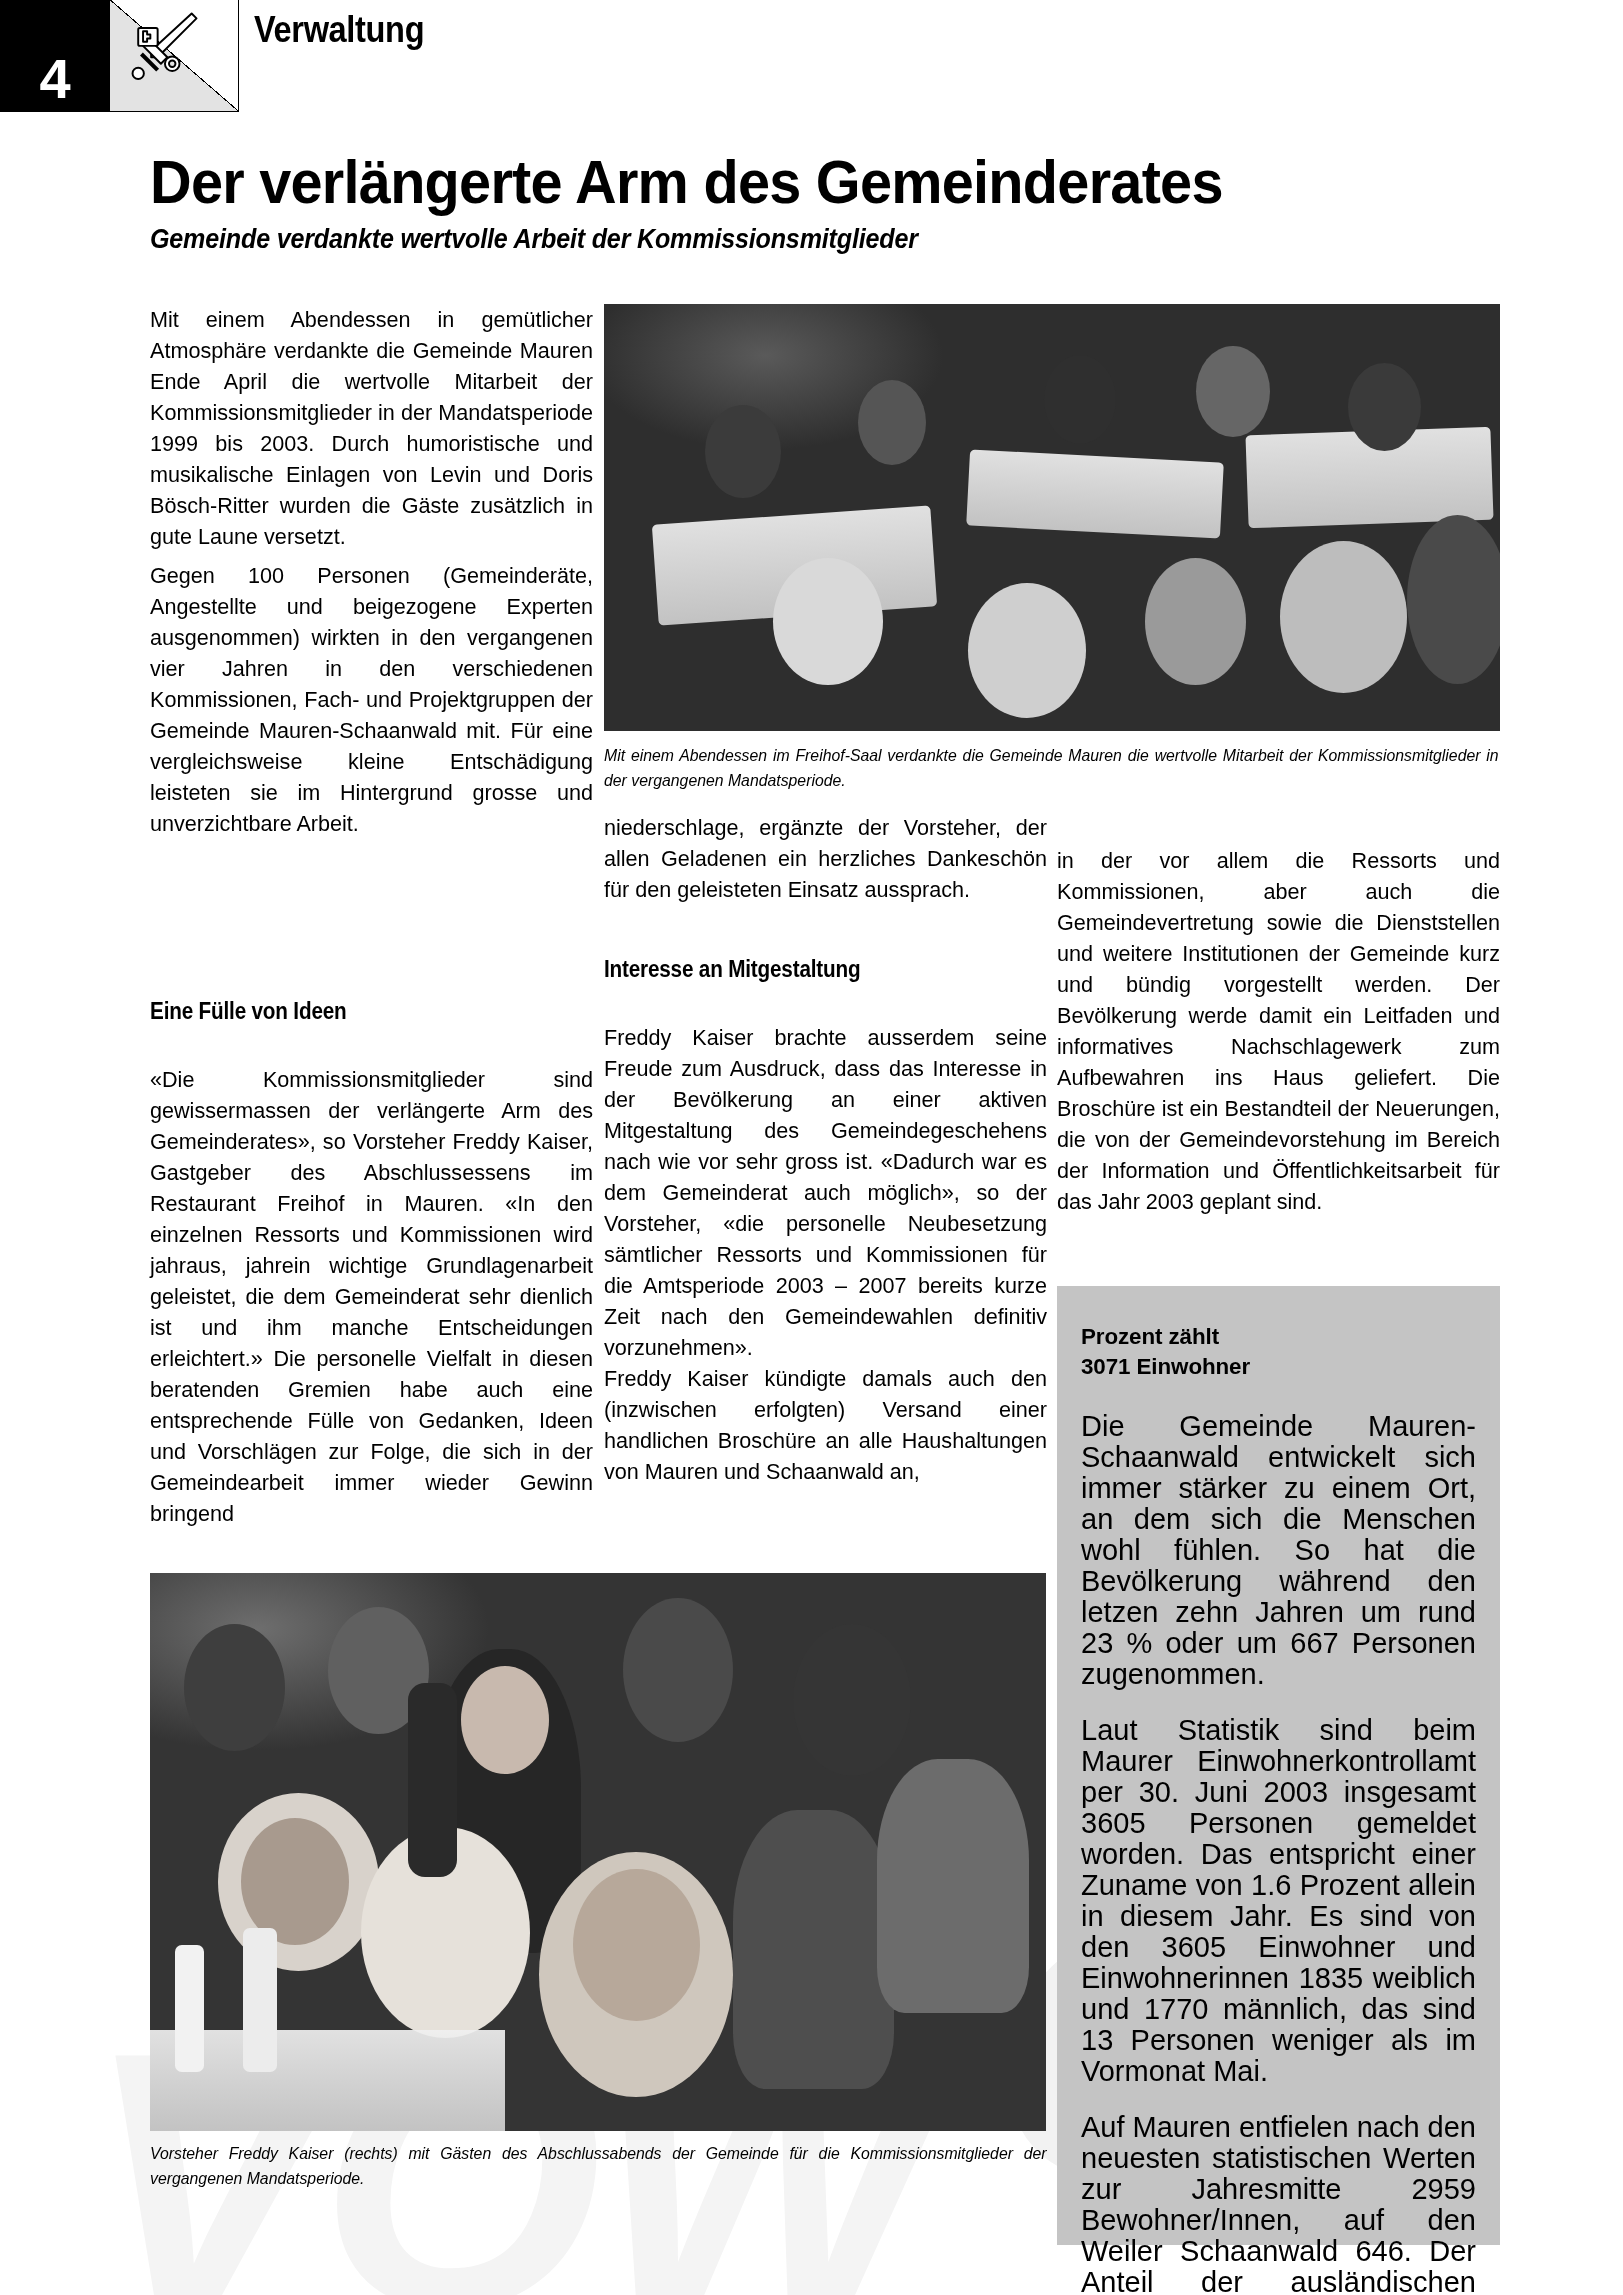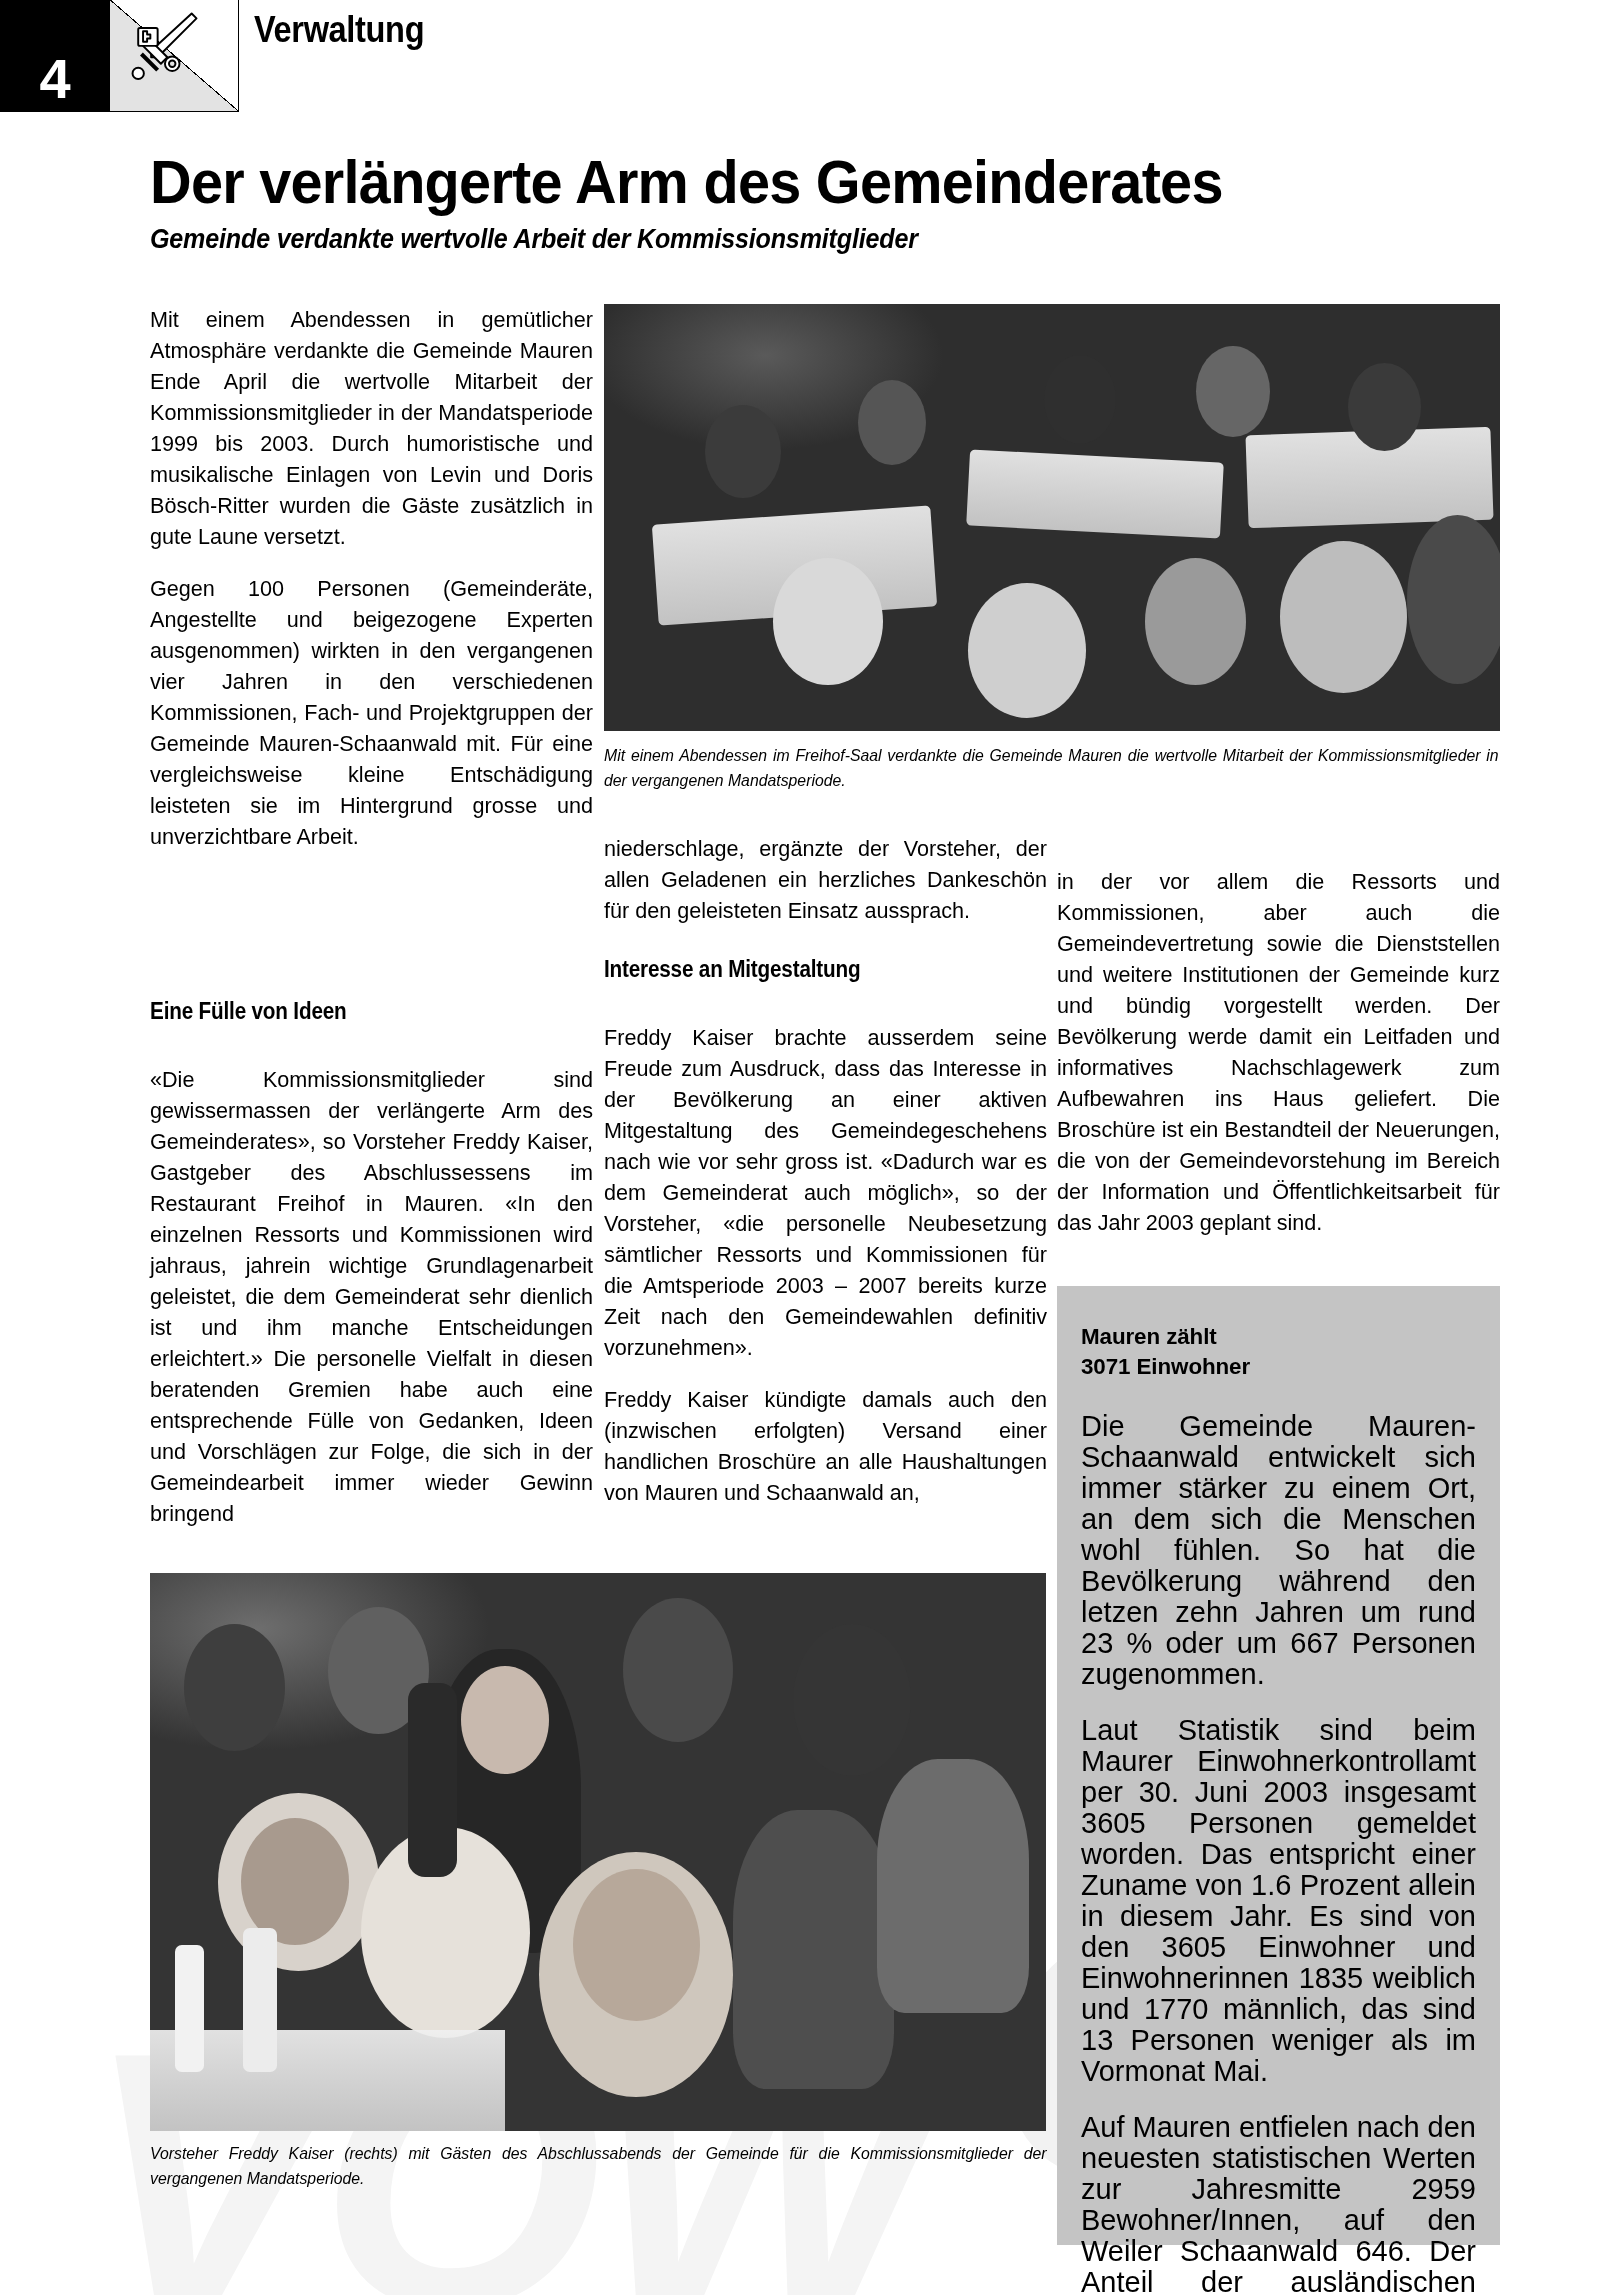"Gegen 100 Personen (Gemeinderäte," .body-text p:last-child { margin-top: 21px -> none }
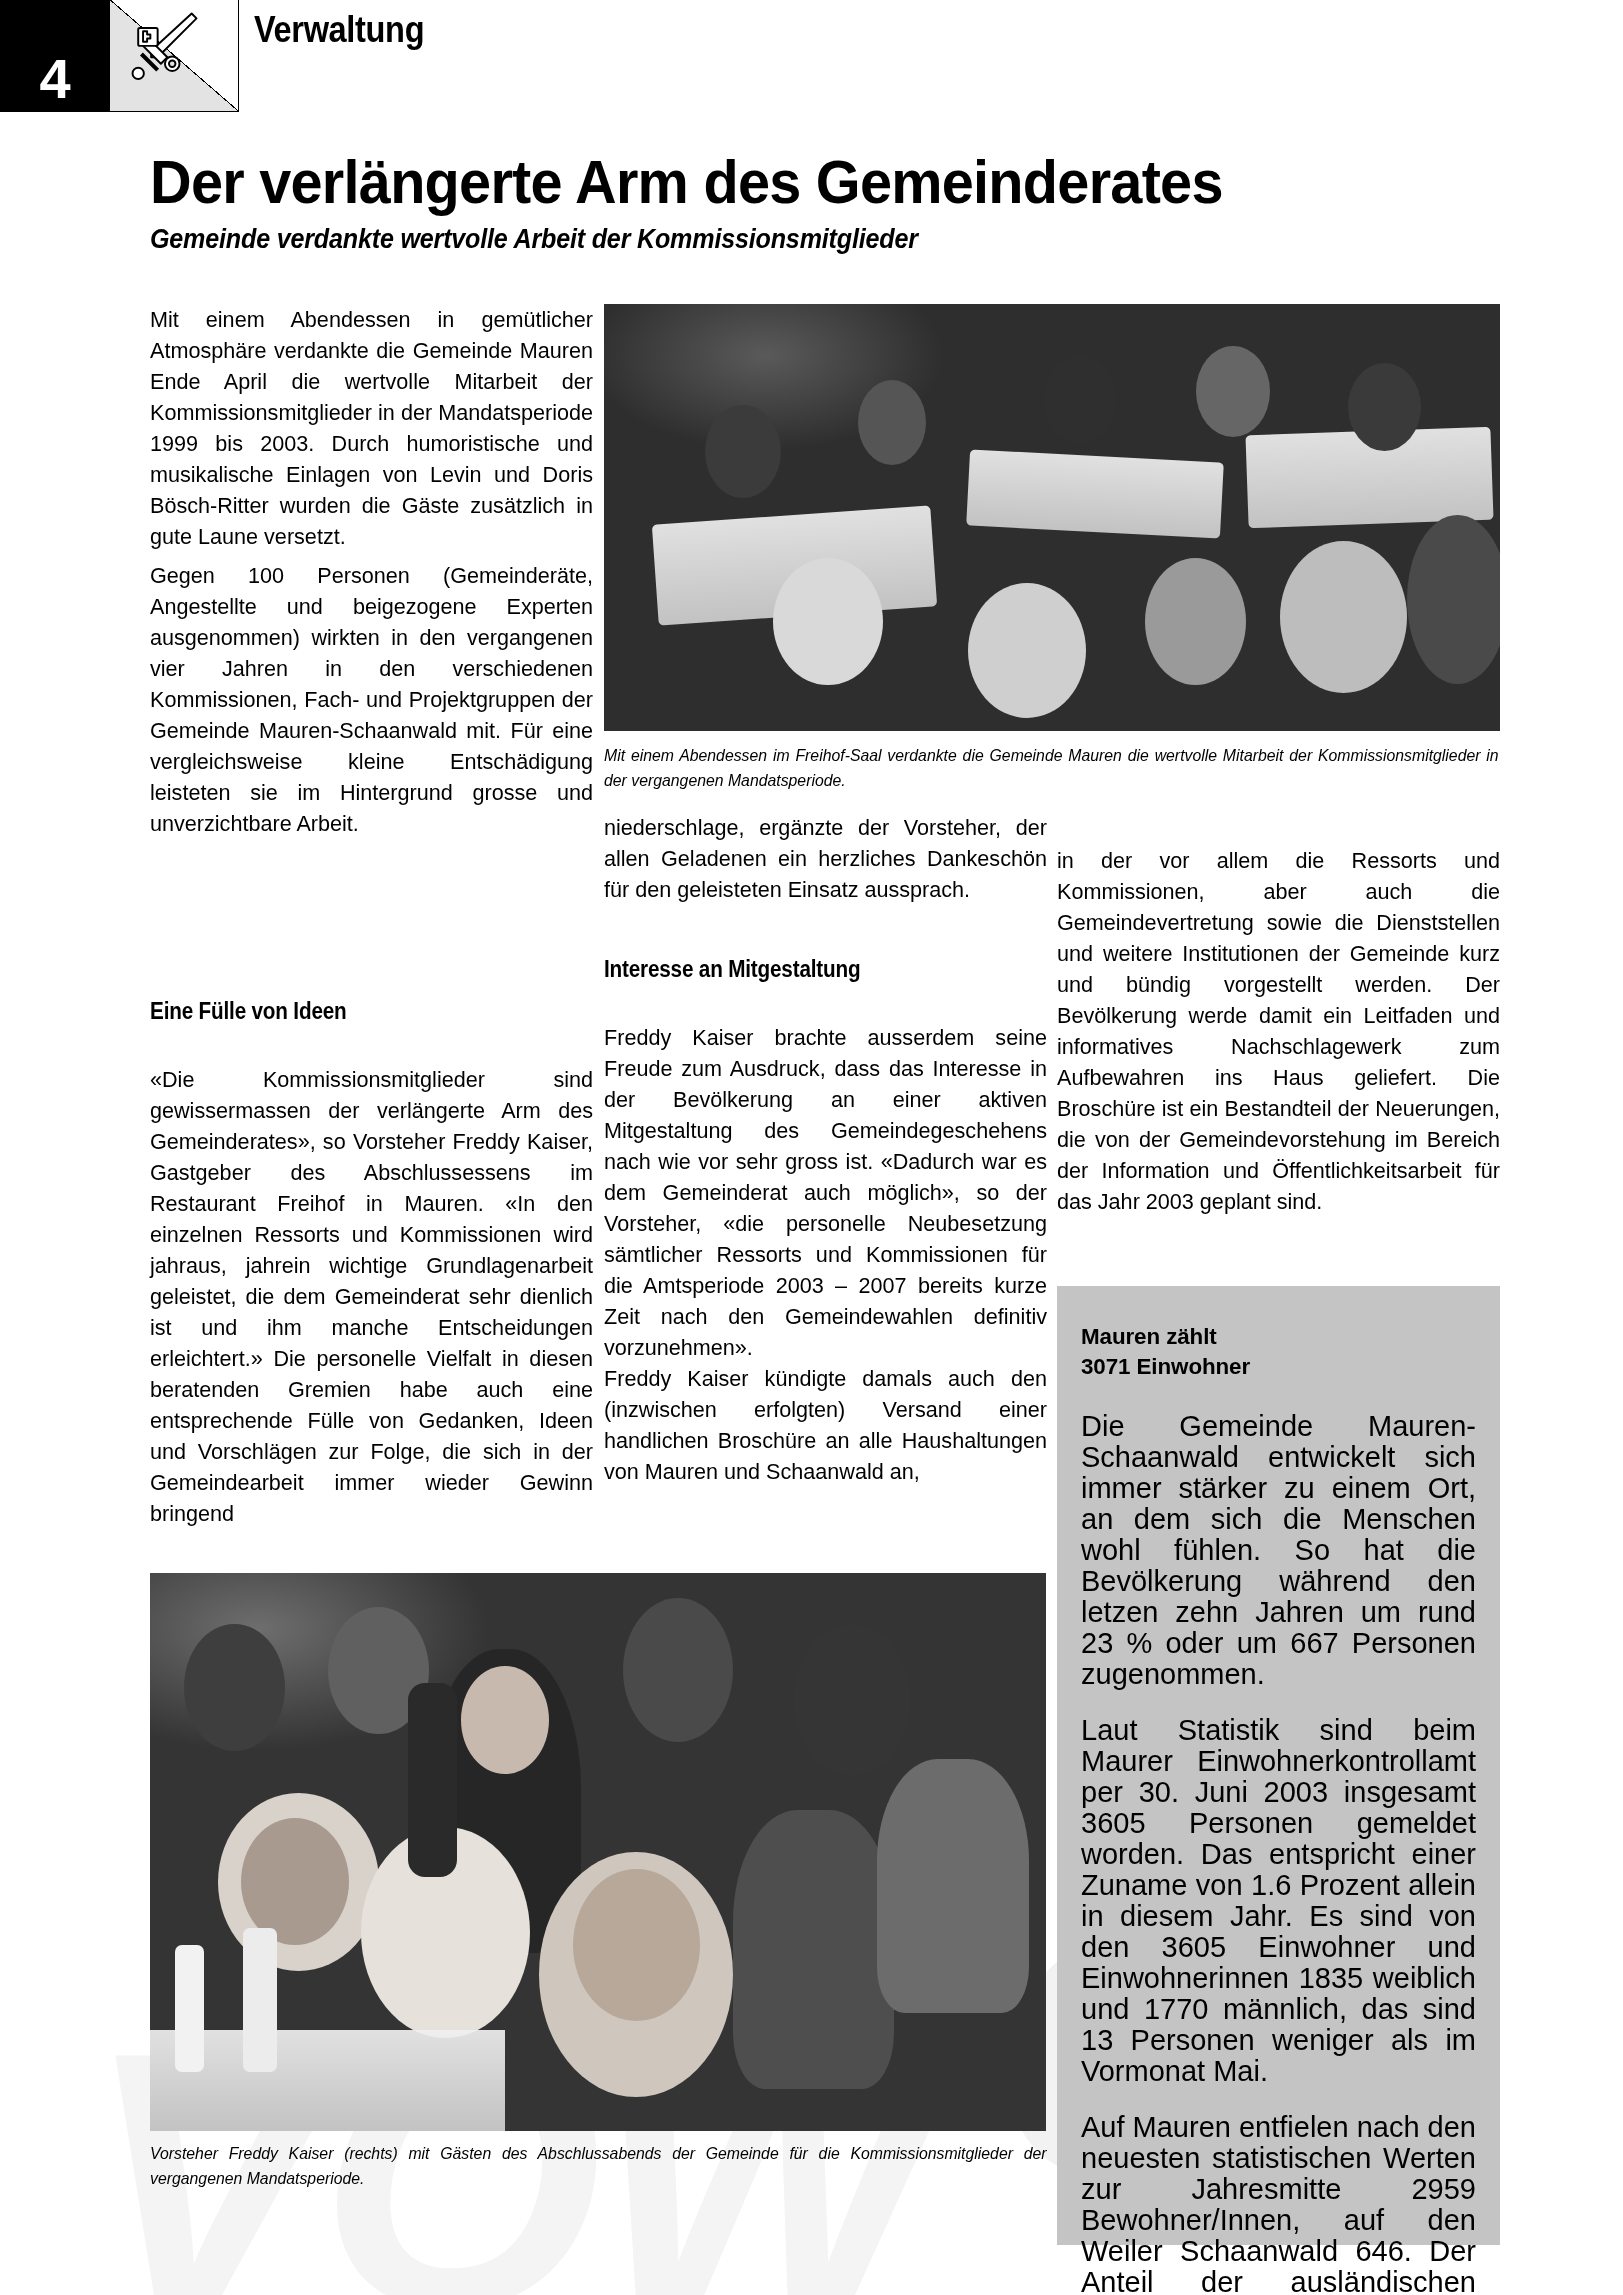"Mauren zählt" span { text: Mauren -> Prozent }
